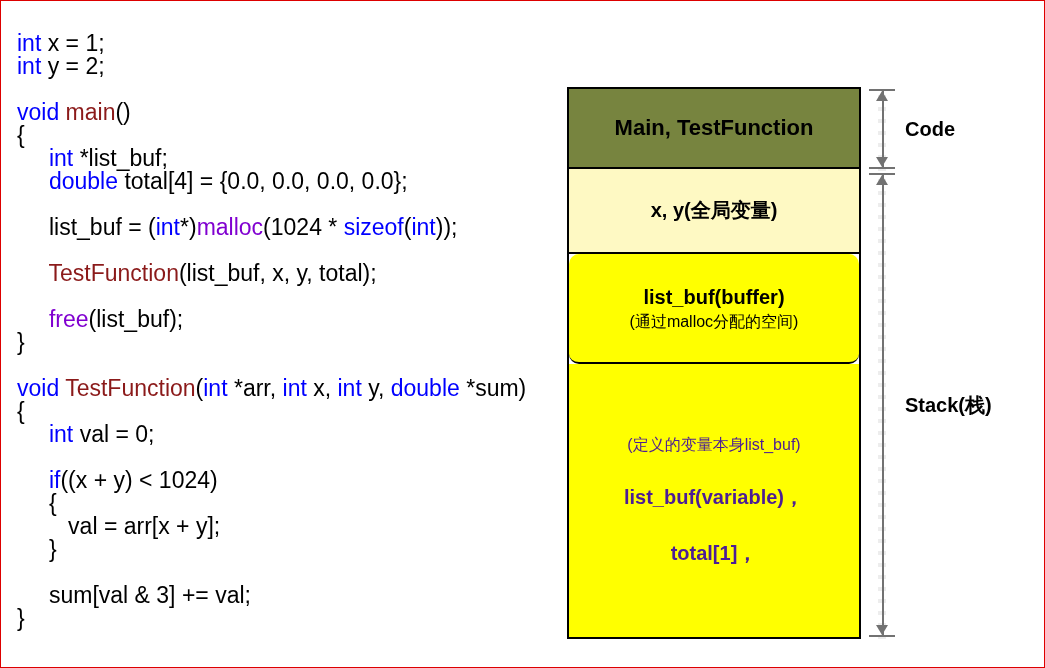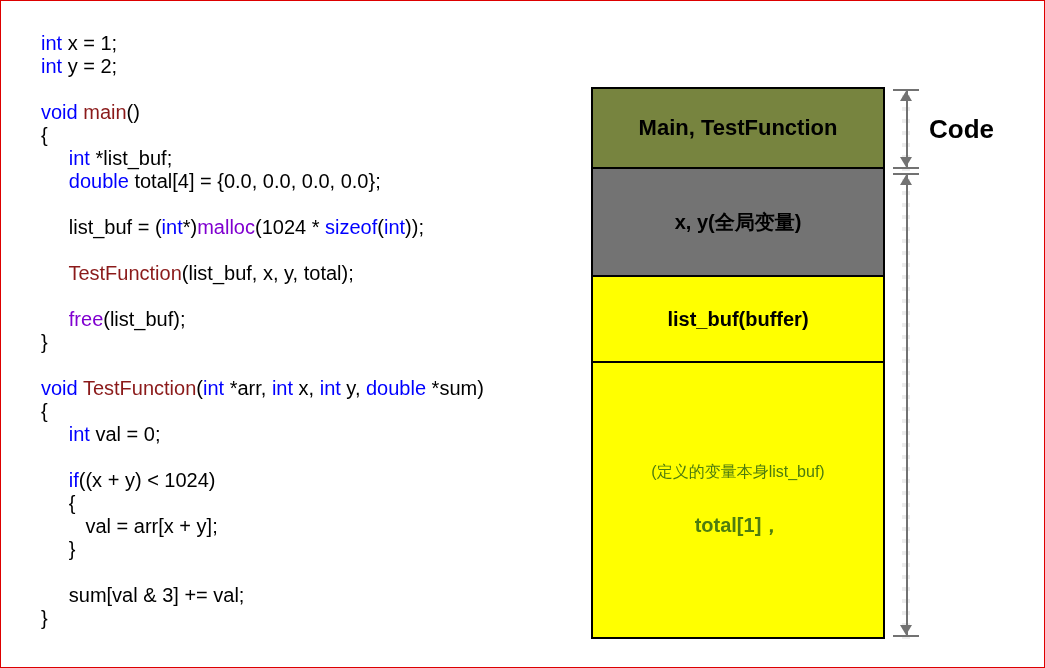"int x = 1; int" .code-col { font-size: 20px -> 23px; margin-left: 24px -> none }
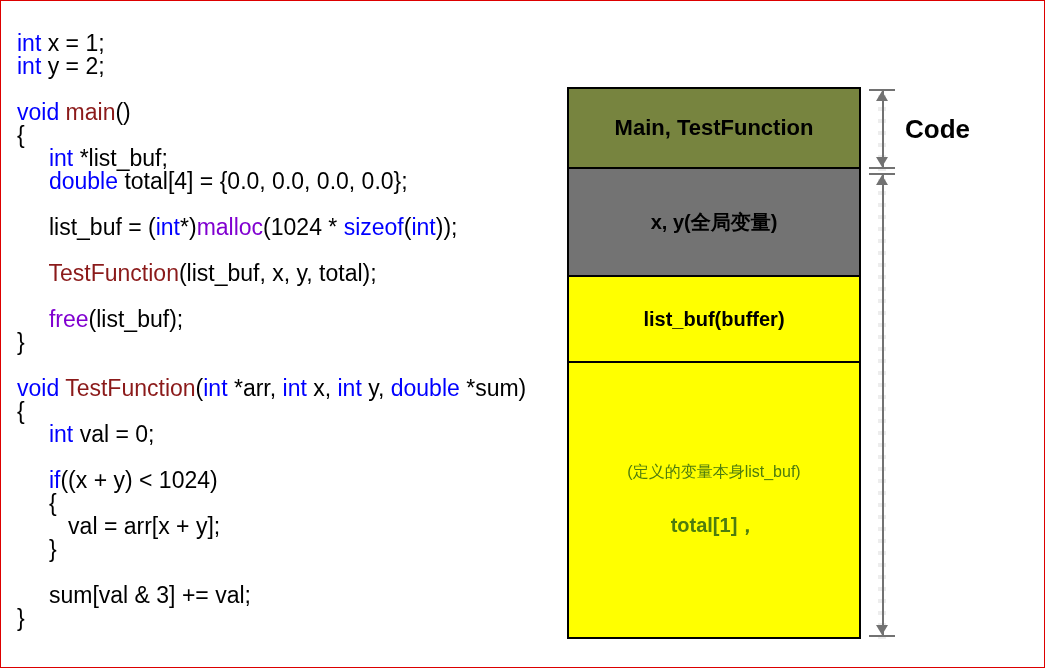"Code" .label-text { font-size: 26px -> 20px }
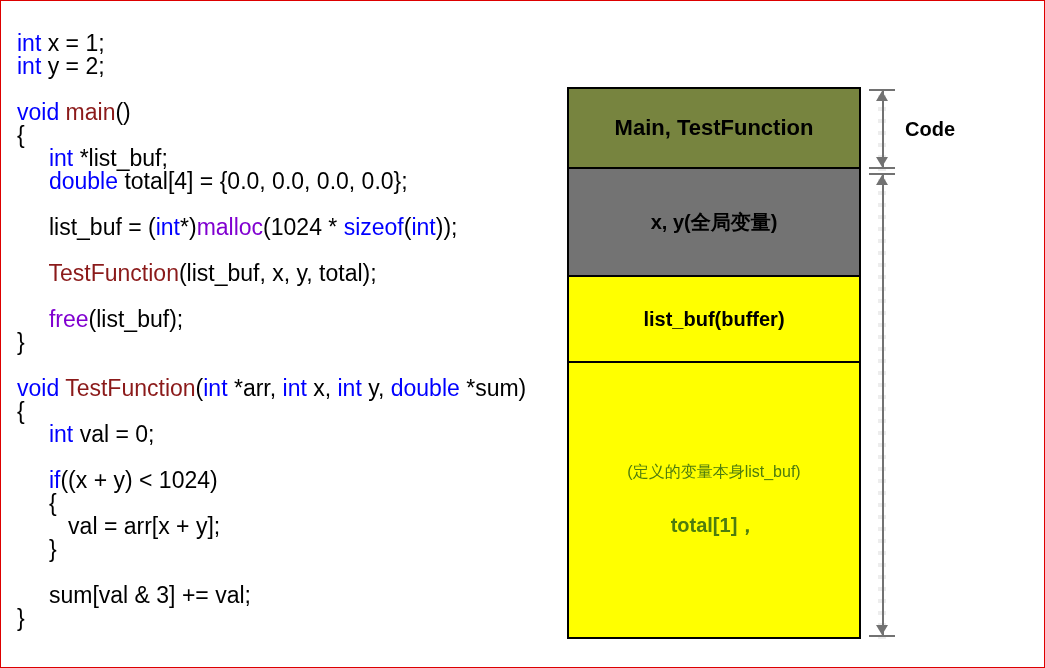"x, y(全局变量)" .mem-static { background: #737373 -> #fef9c3; height: 108px -> 85px }
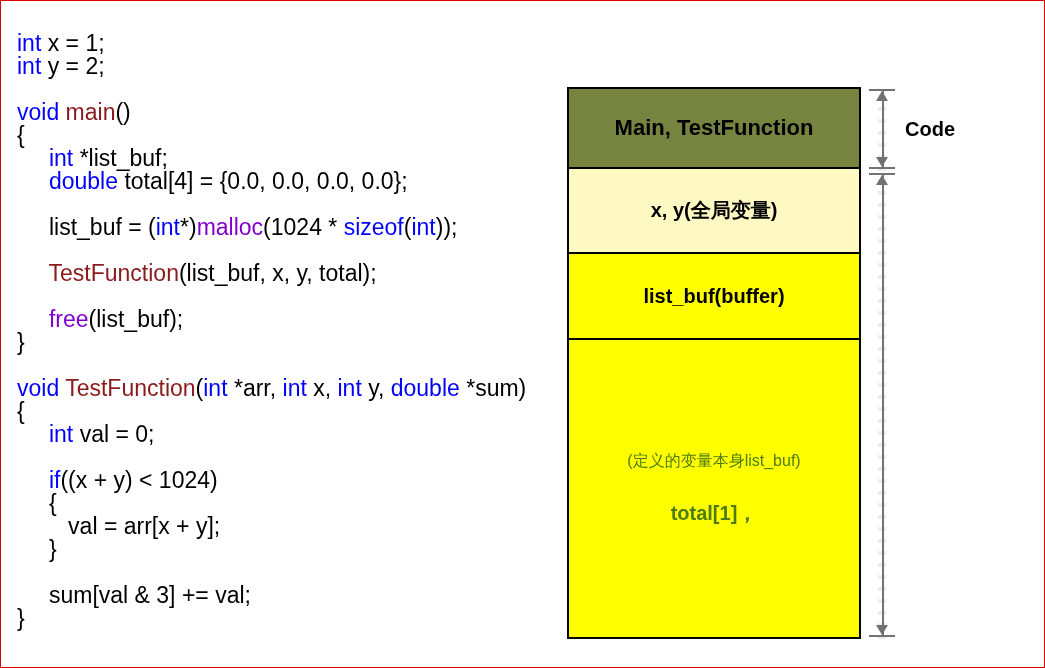"list_buf(buffer)" .mem-heap { border-radius: none -> 10px; height: 86px -> 110px }
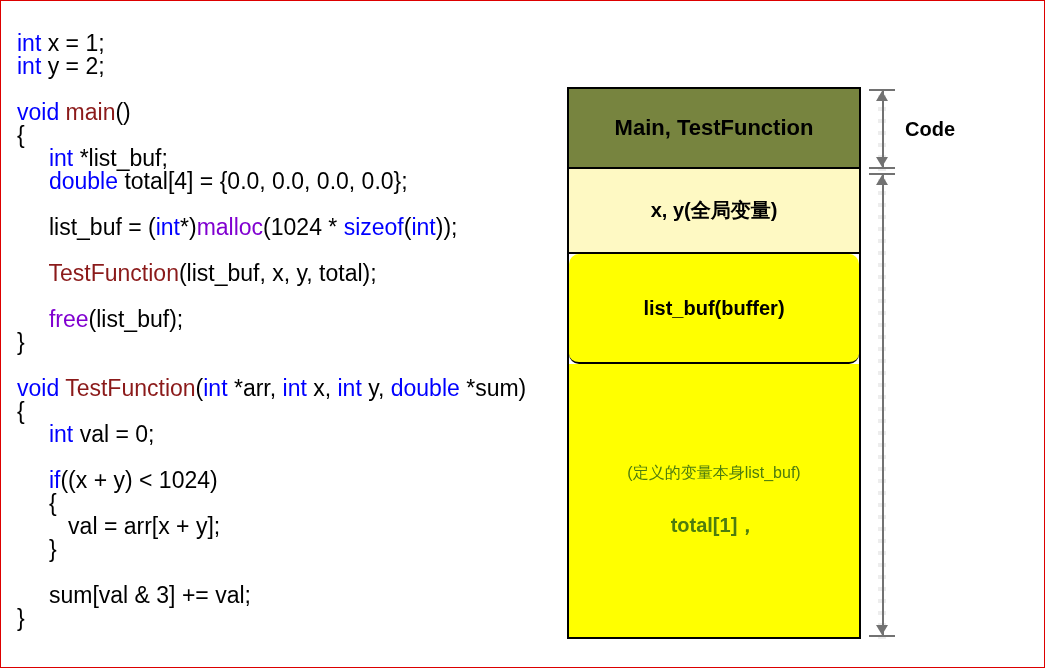"(通过malloc分配的空间)" div.small { html: none -> <div>(通过malloc分配的空间)</div> }
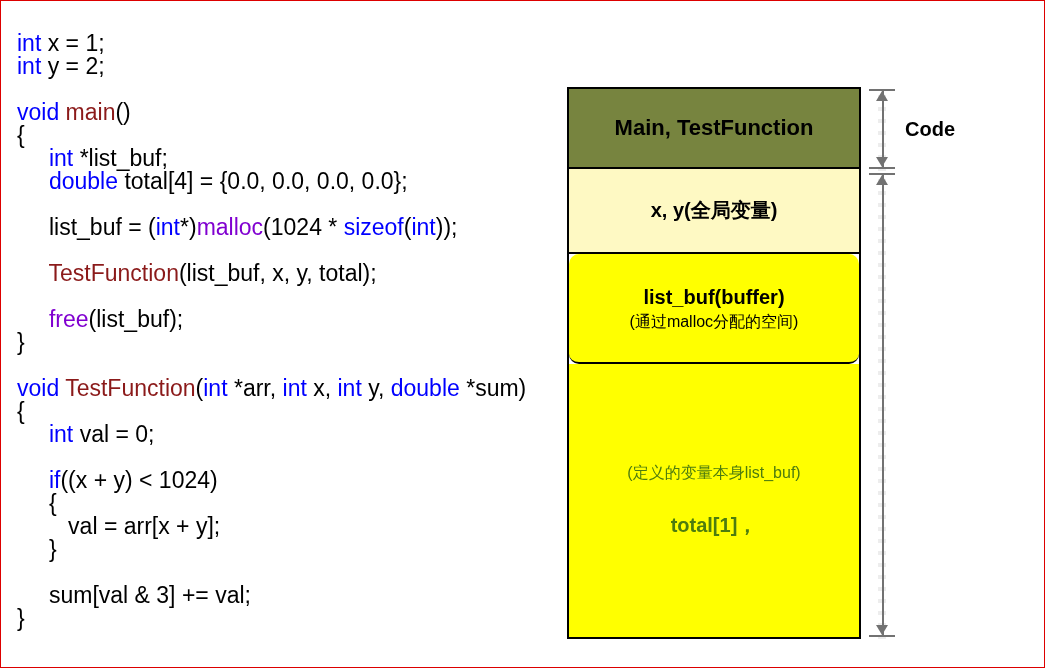"Stack(栈)" div.label-text { html: none -> <div>Stack(栈)</div> }
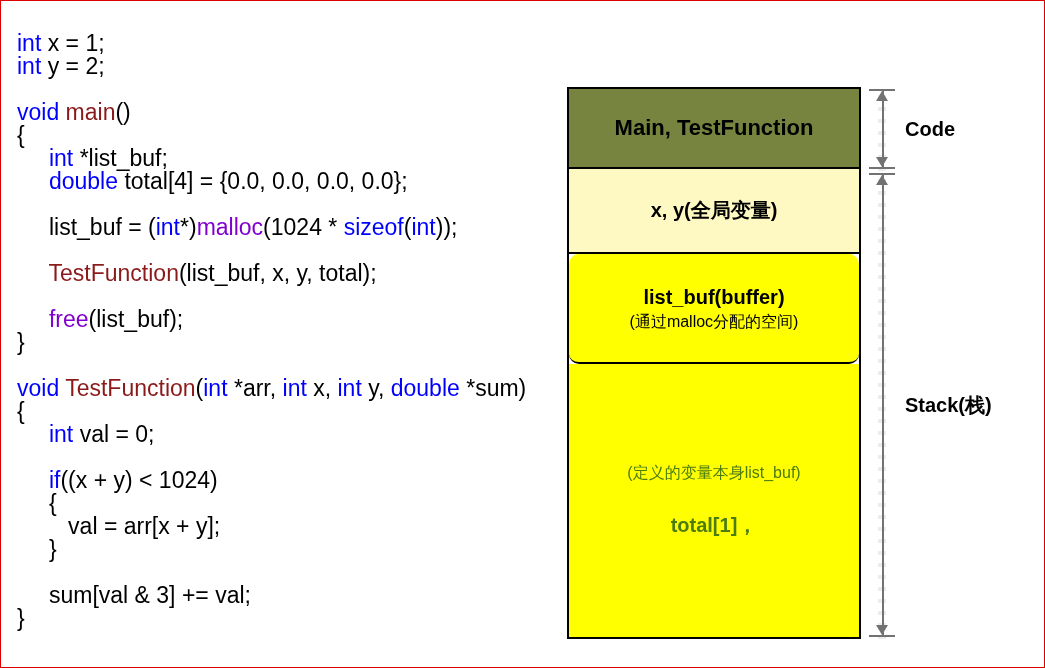"(定义的变量本身list_buf)" .mem-stack-b { color: #4d7c0f -> #4c1d95 }
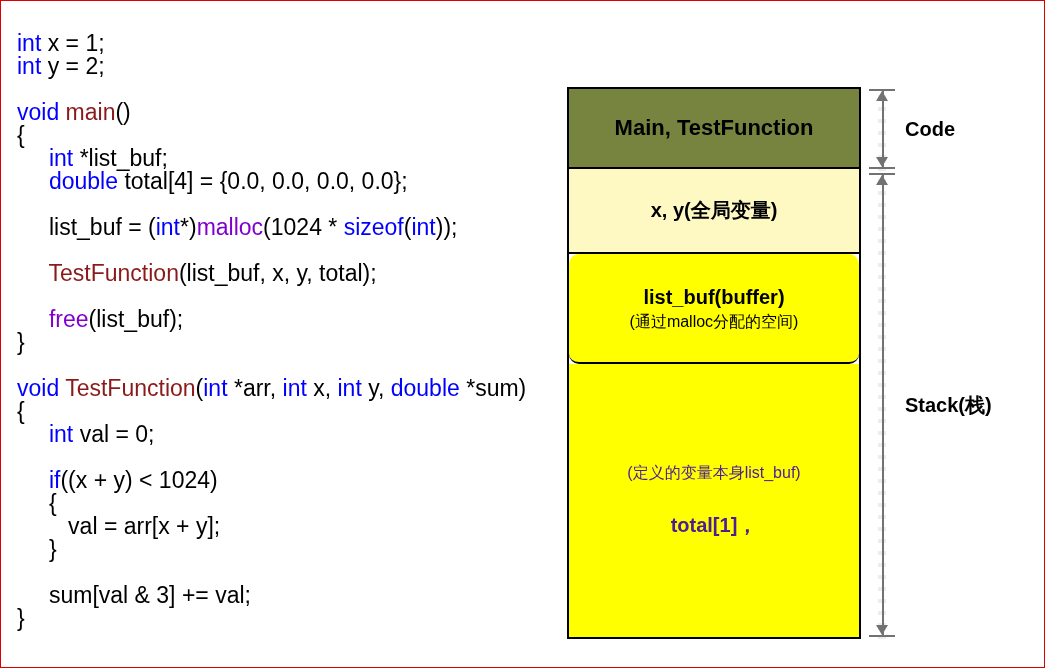"list_buf(variable)，" div.mid { html: none -> <div>list_buf(variable)，</div> }
